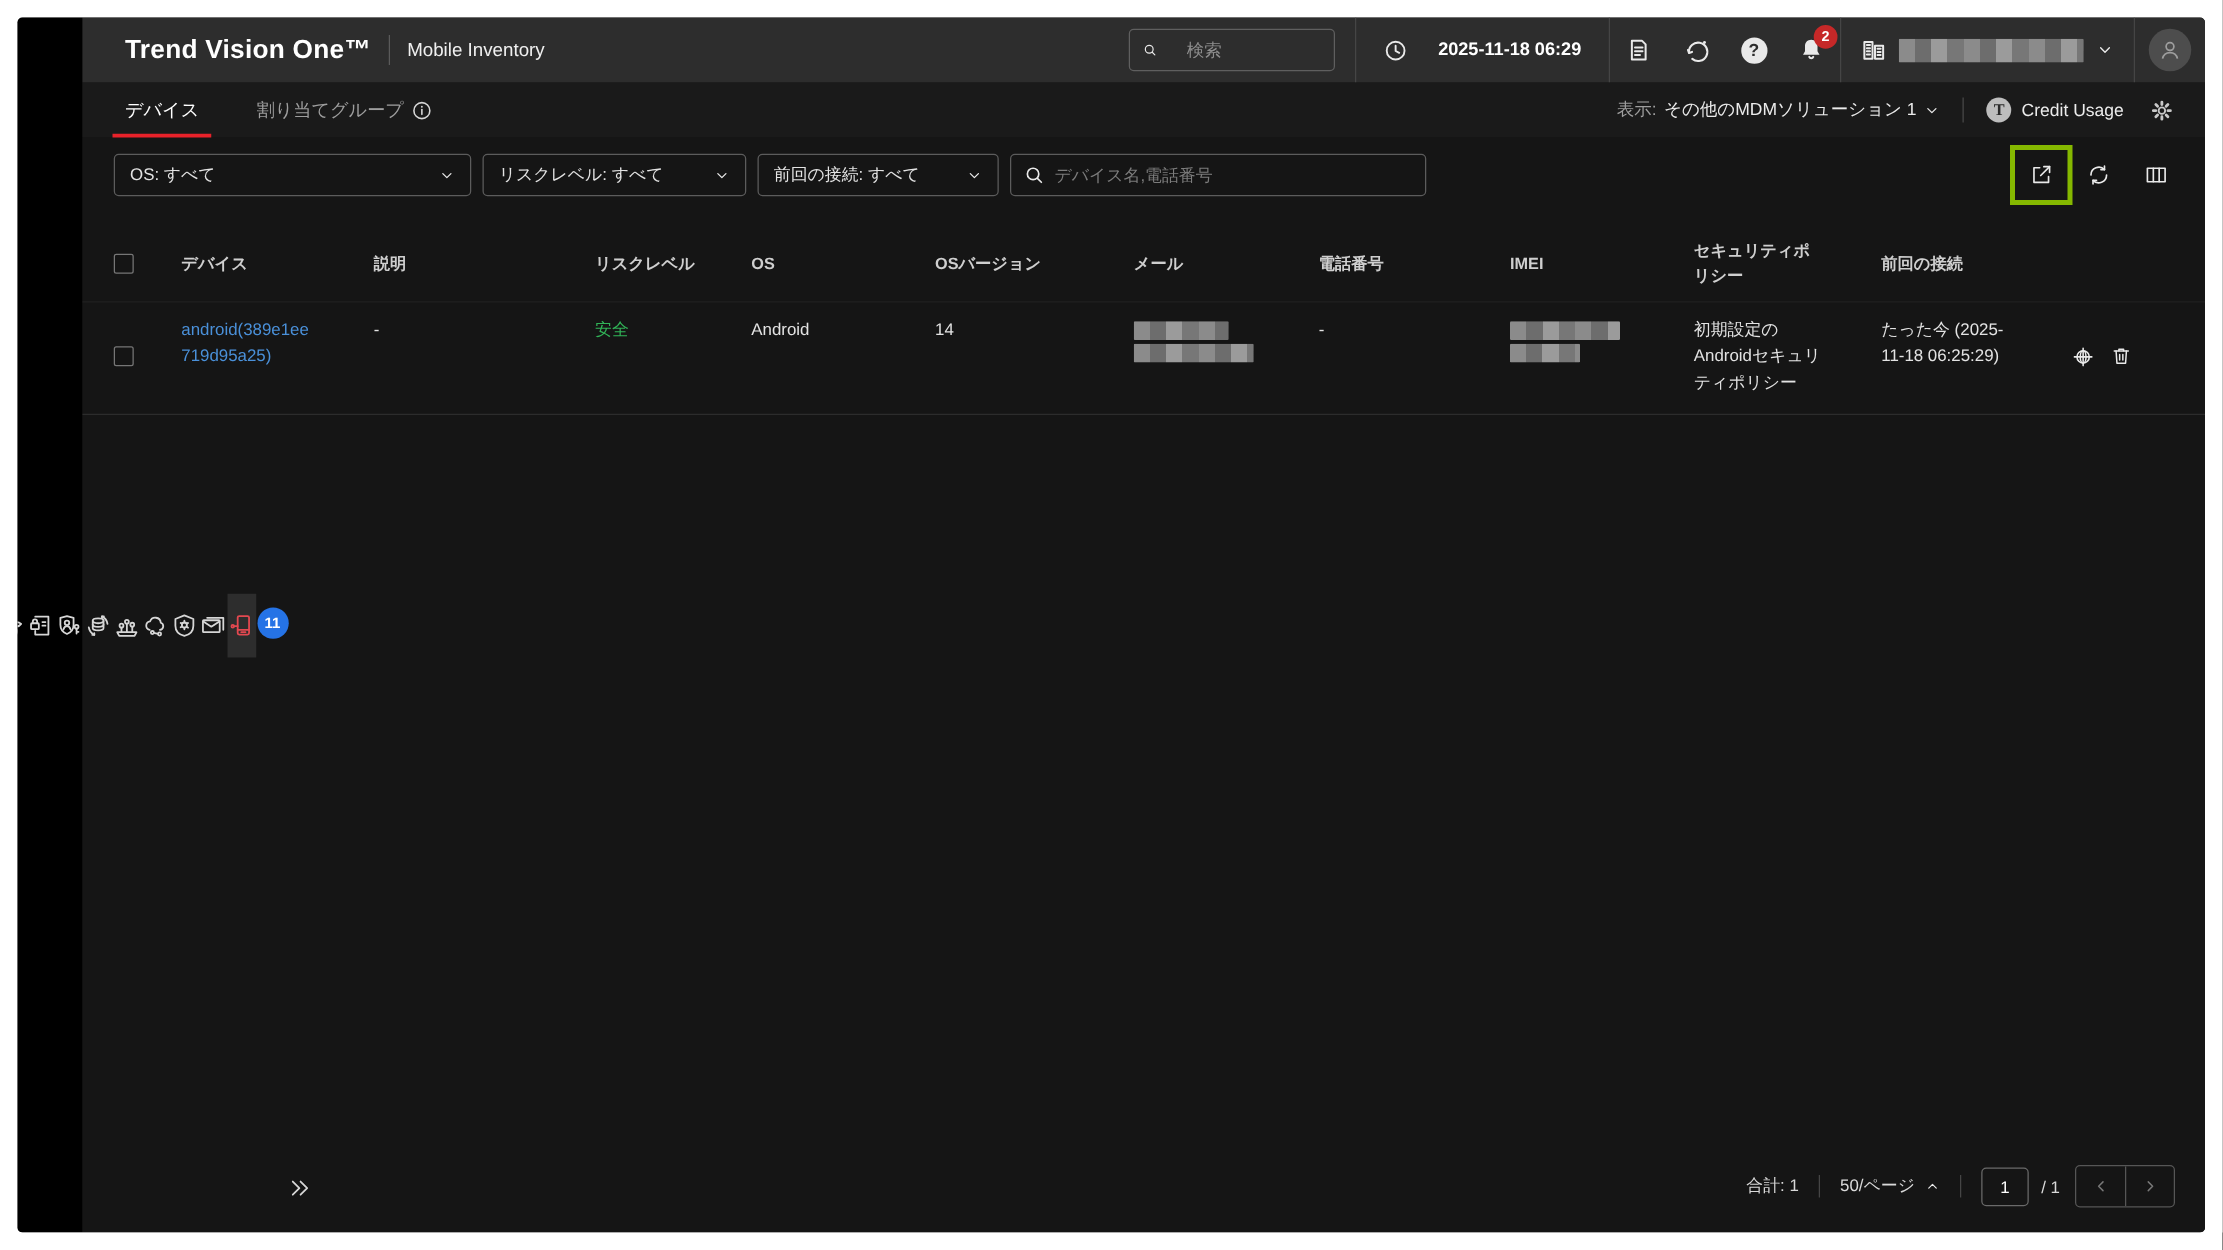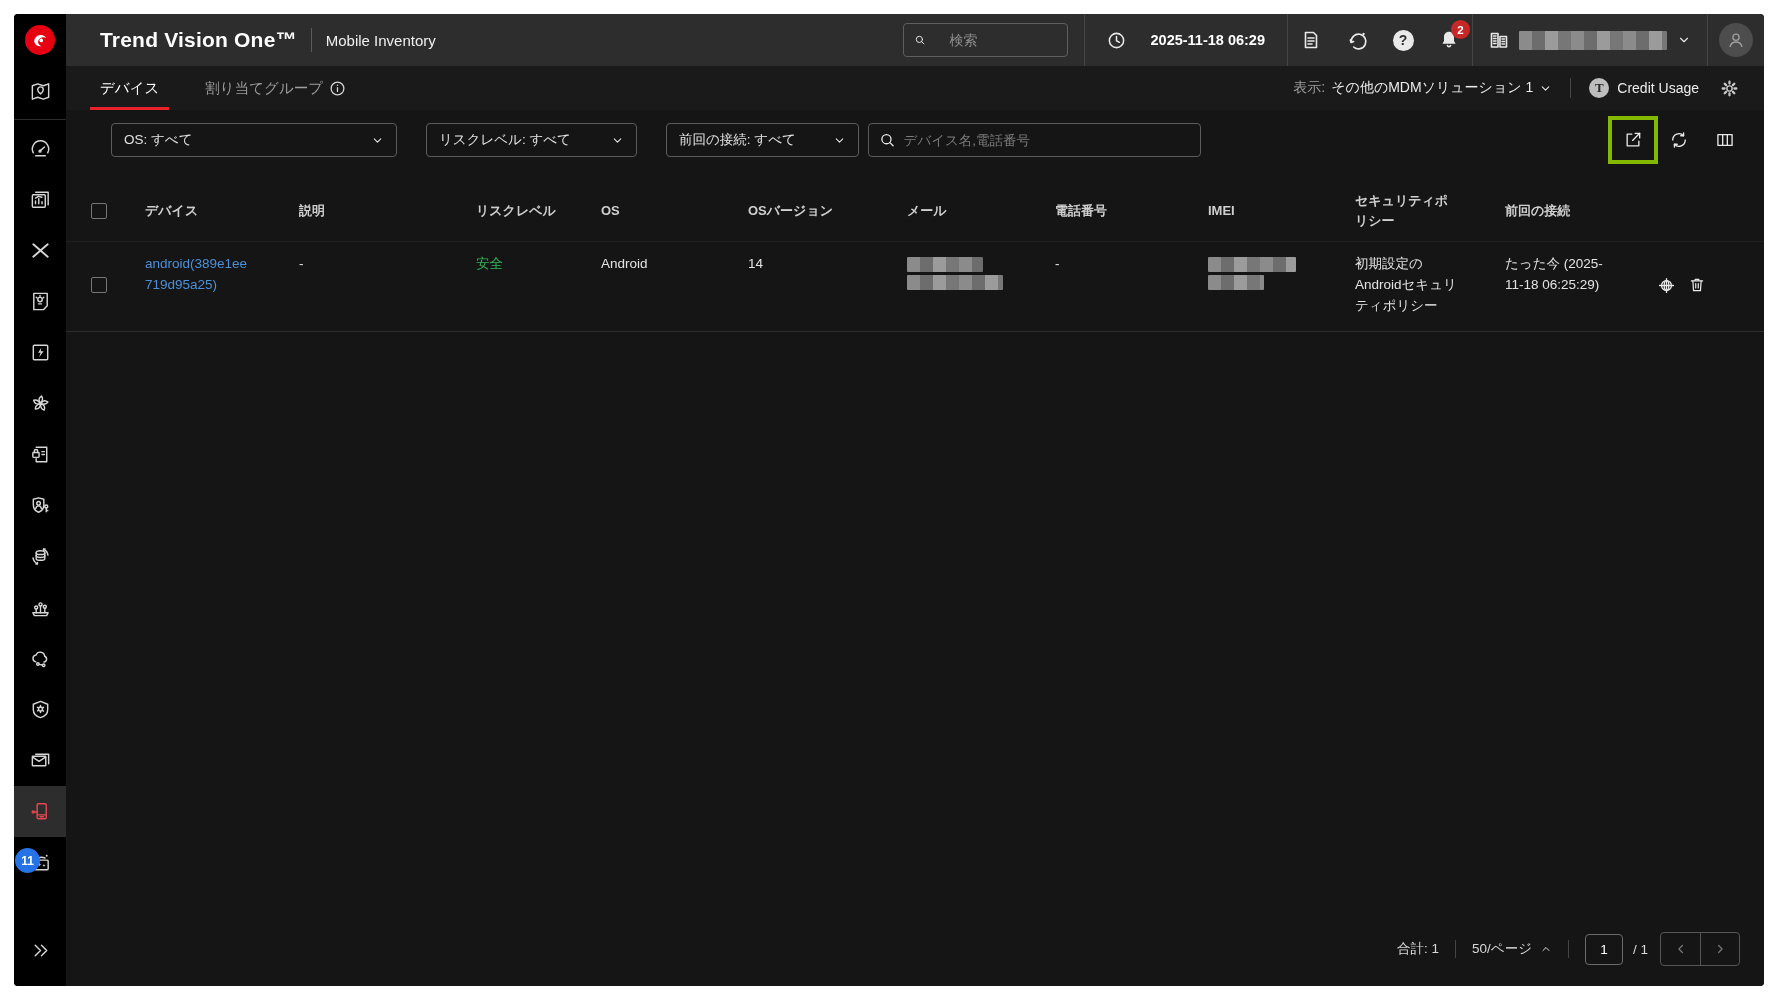"OS: すべて" .fdrop { margin-left: 20px -> none }
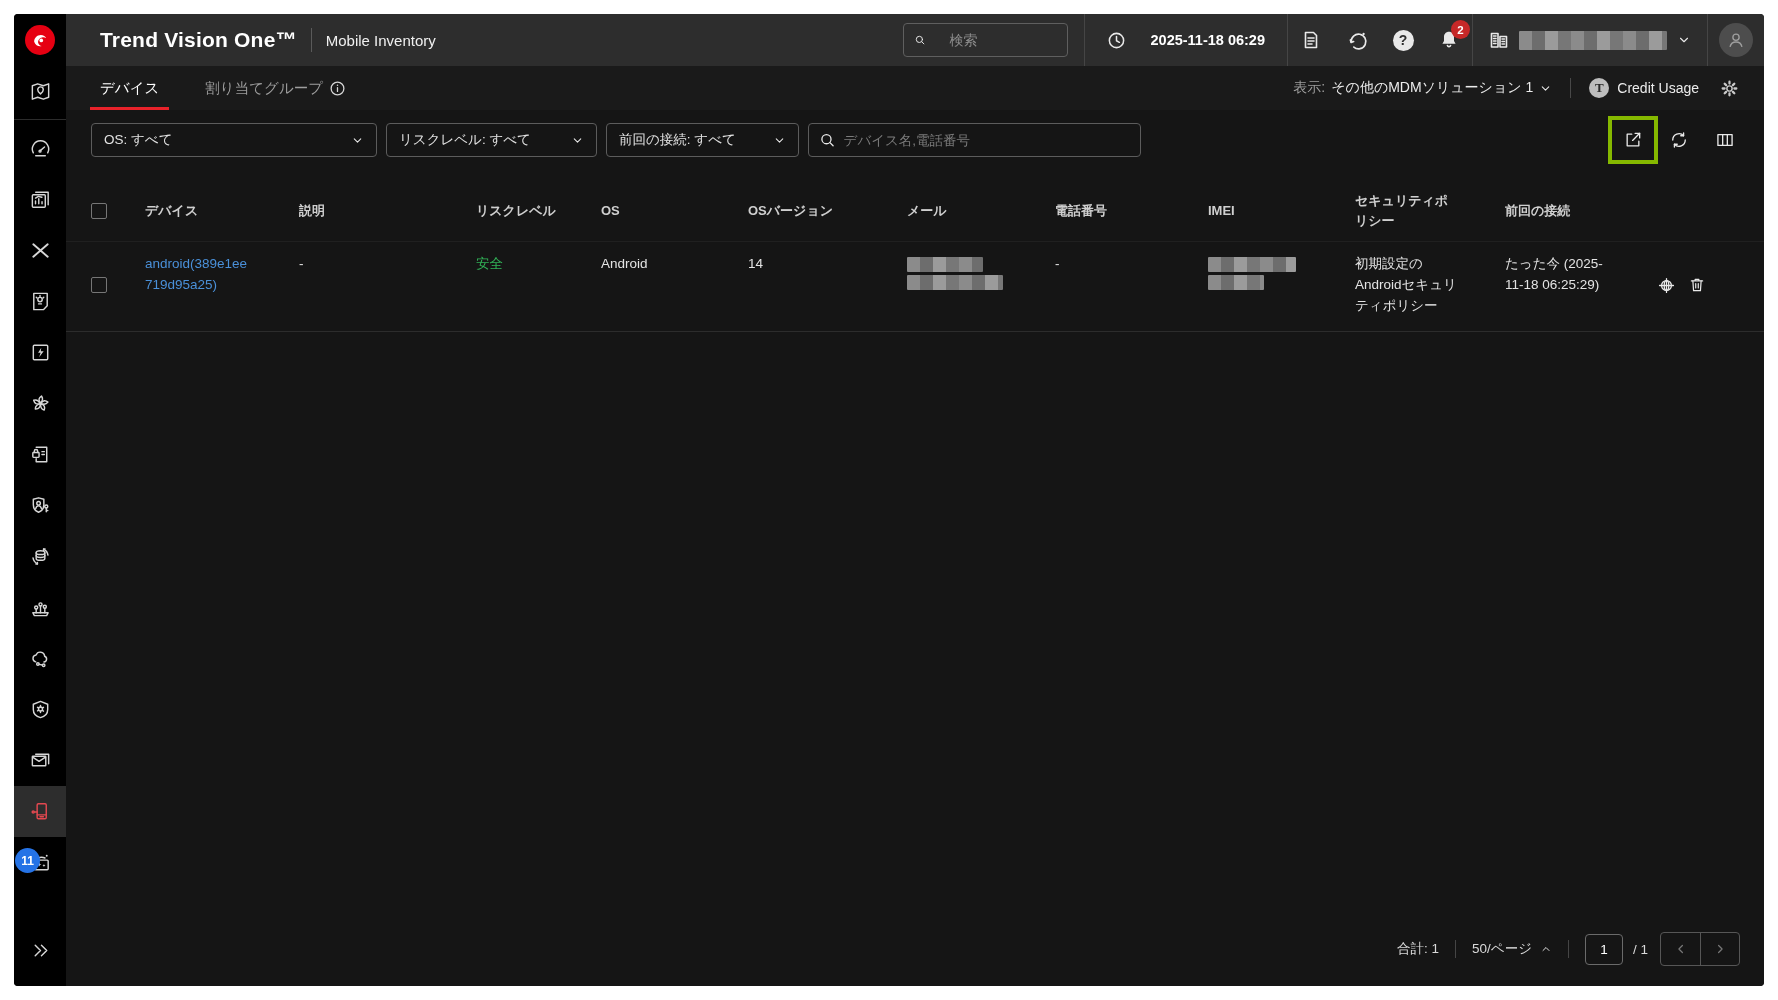"11" .sidebar { flex-direction: column -> row }
